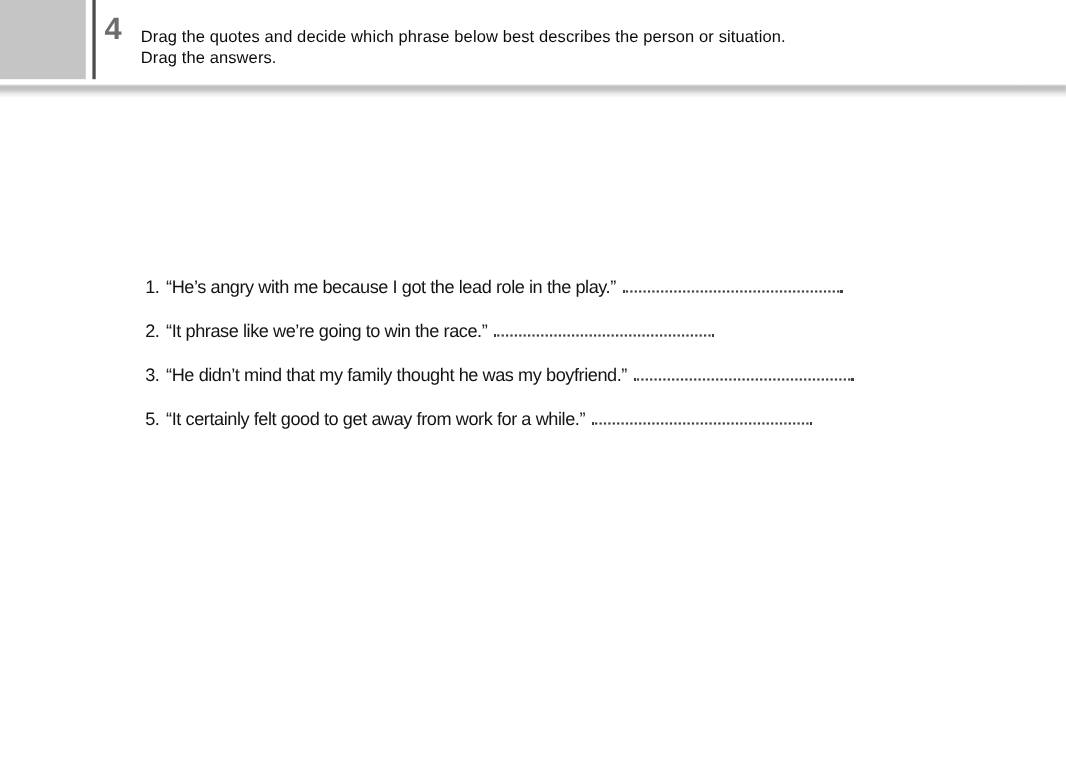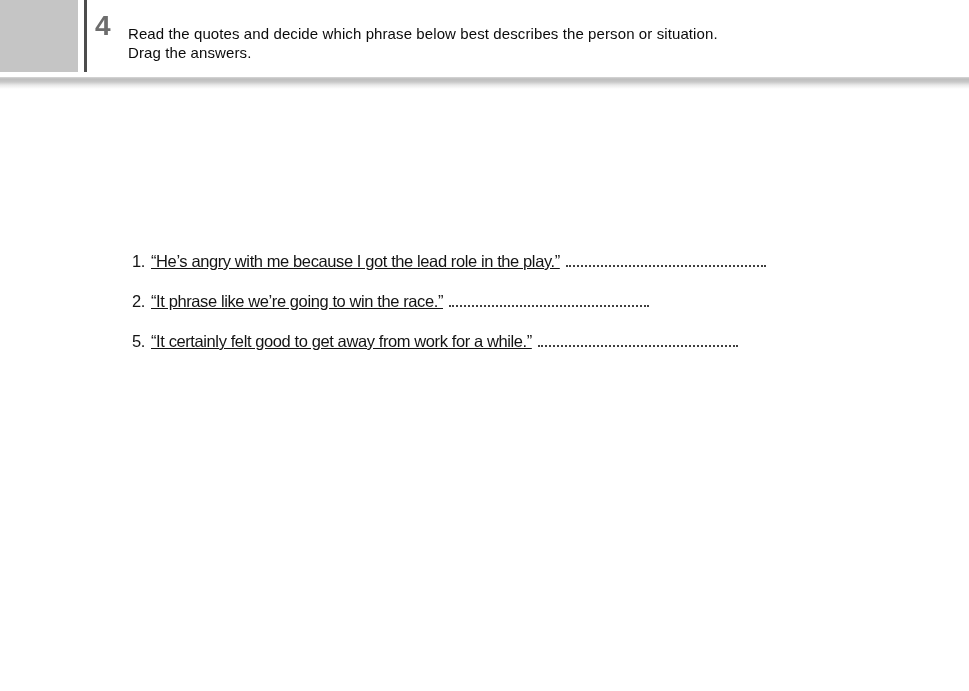"Read the quotes and decide" div { text: Read -> Drag }
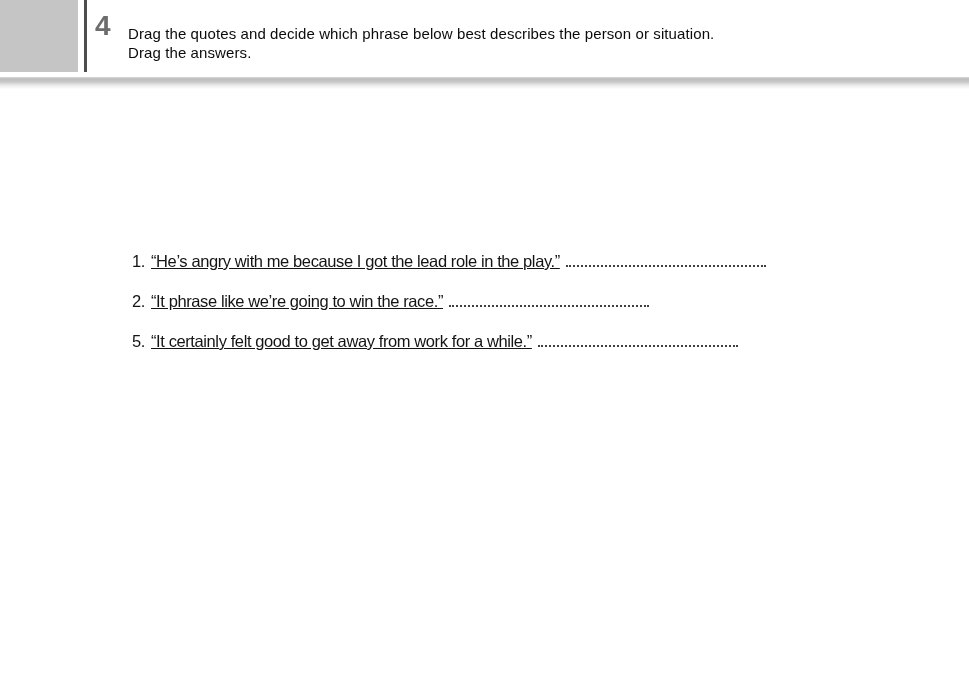"“He’s angry with me because" .quote-text { text-decoration: underline -> none }
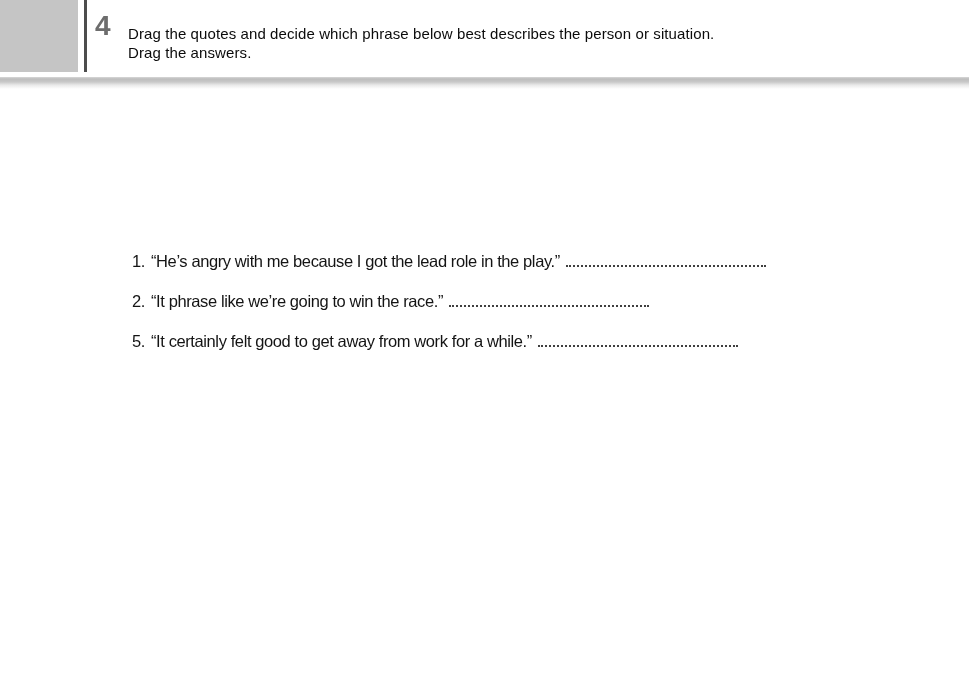"3. “He didn’t mind that" div.quote-row { html: none -> <div> <span>3.</span><span>“He didn’t mind that my family thought he was my boyfriend.”</span><span></span> </div> }
